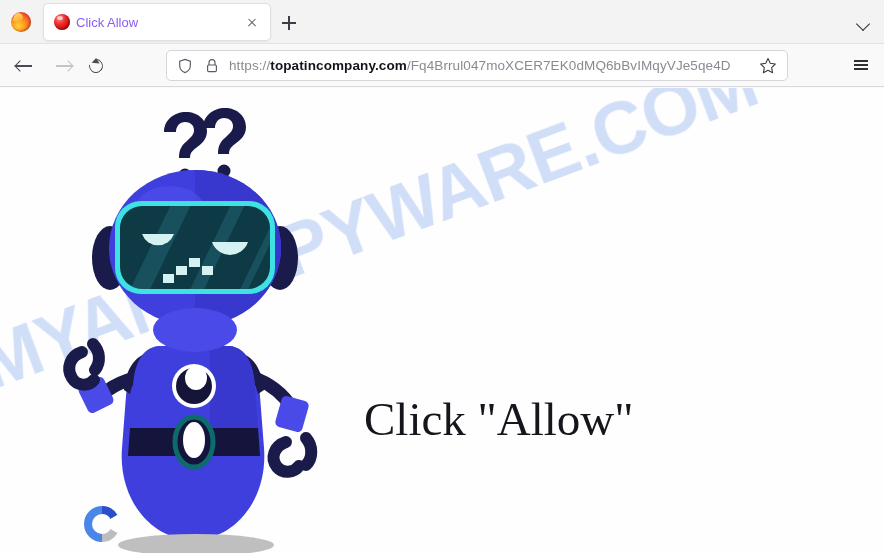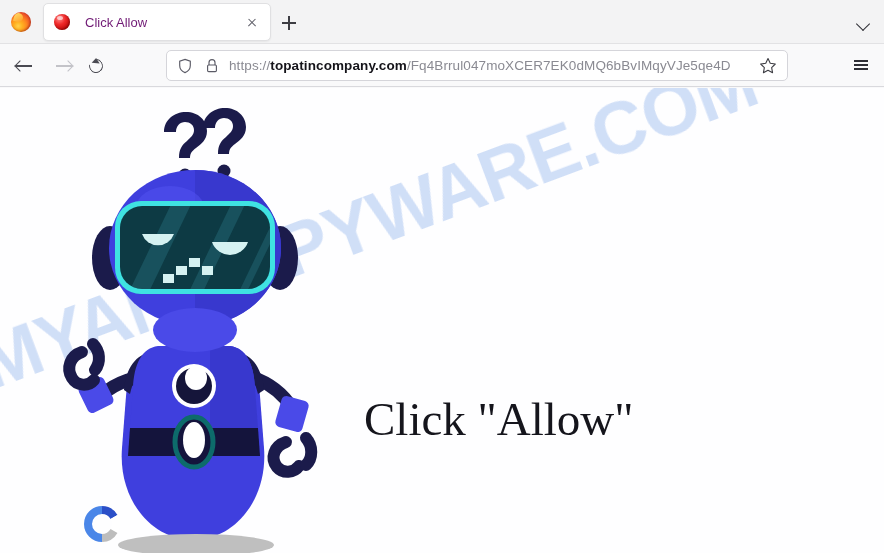"Click Allow" .tab-title { color: #701a75 -> #8b5cf6; margin-left: 15px -> 6px }
